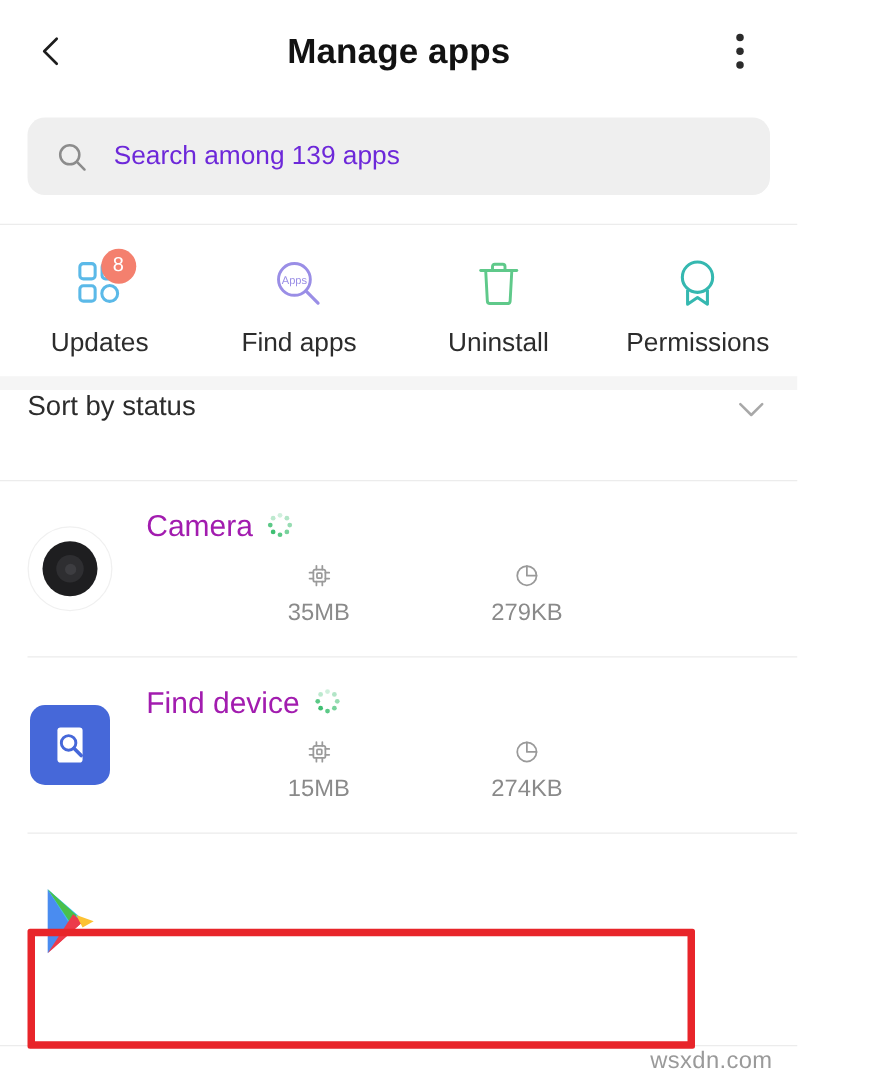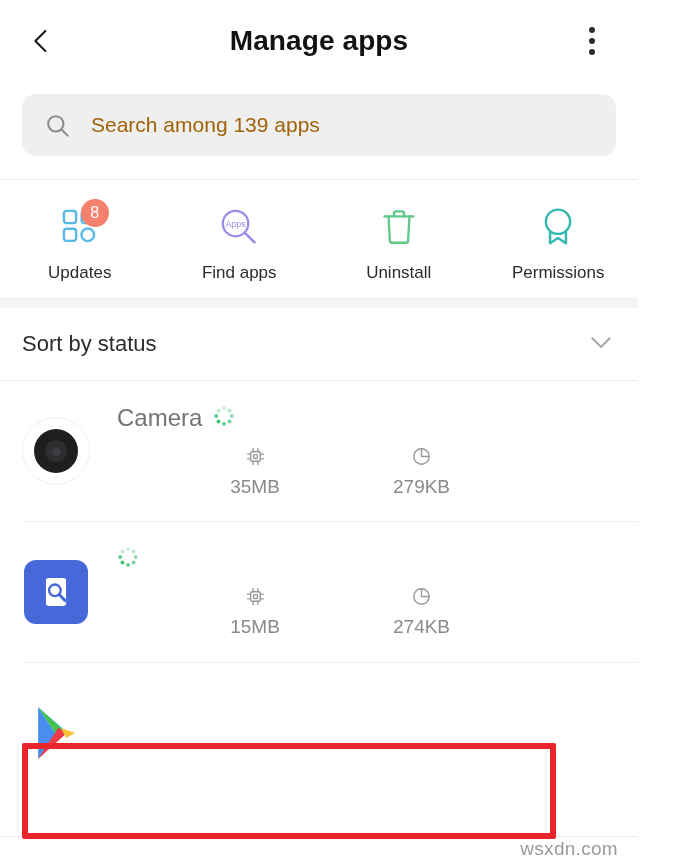"Search among 139 apps" .search-placeholder { color: #a16207 -> #6d28d9 }
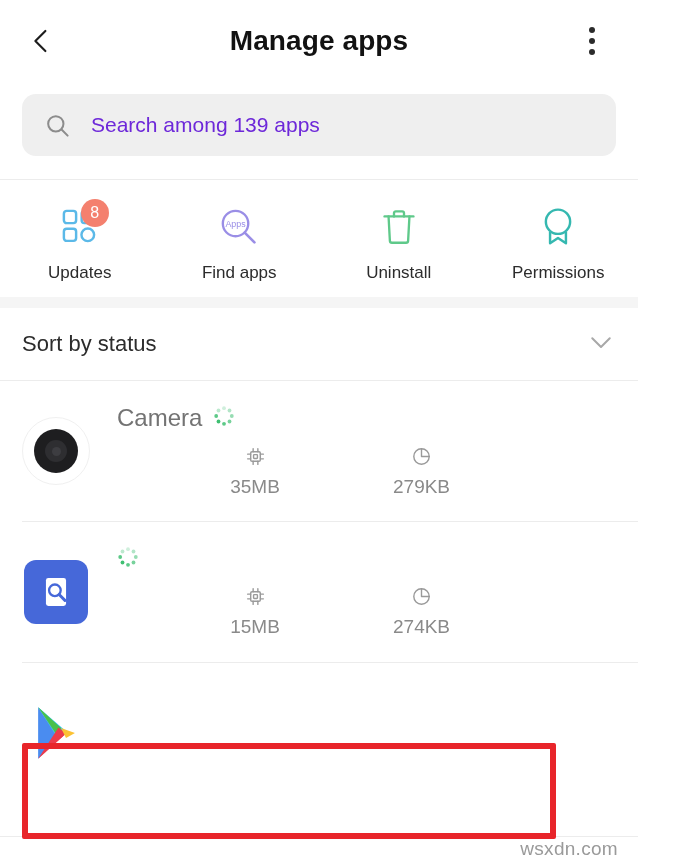"Updates" .qa-label { font-size: 17px -> 21px }
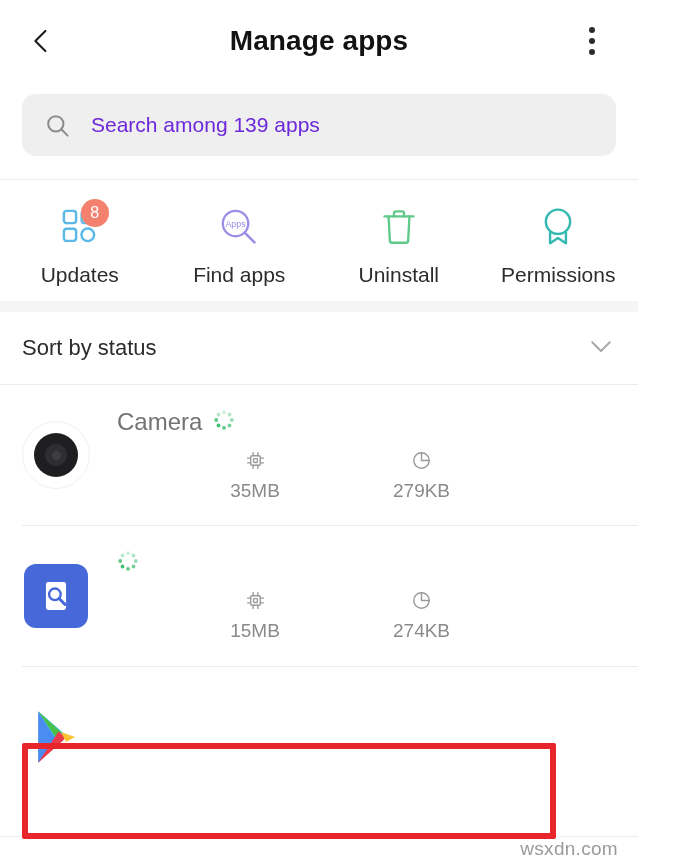"Sort by status" .sort-row { align-items: center -> none }
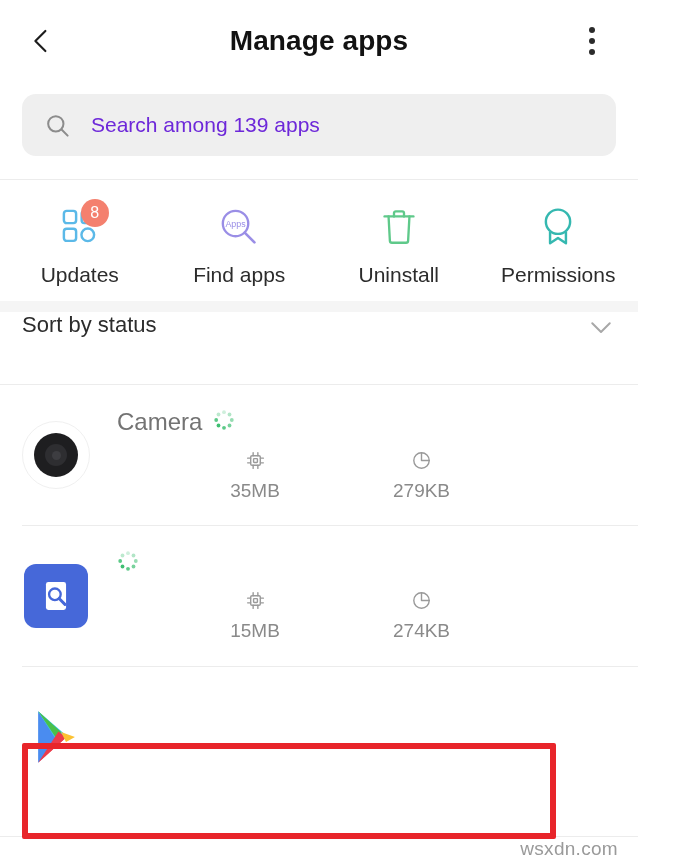"Camera" .app-name { color: #737373 -> #a21caf }
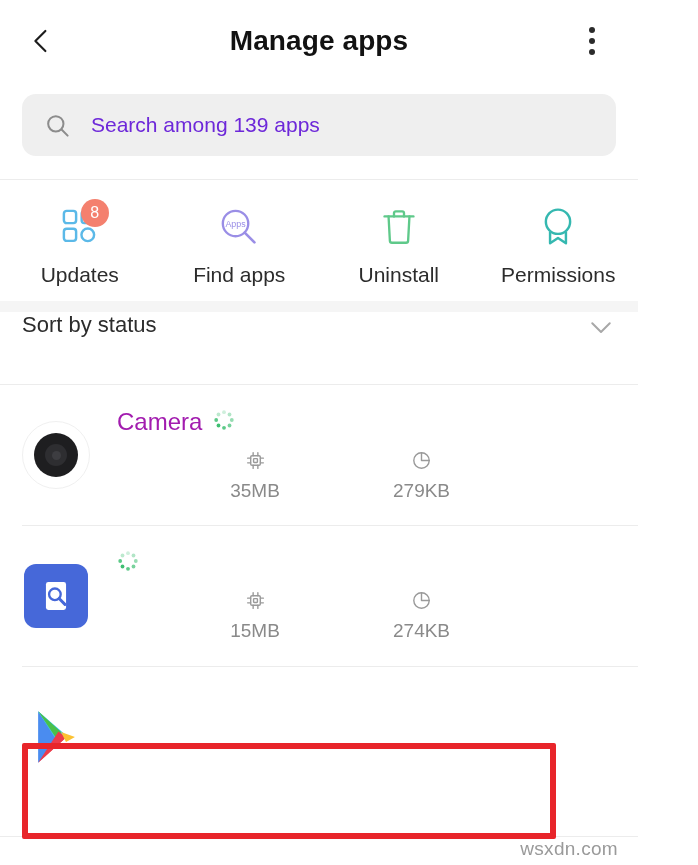"Find device" span.app-name { html: none -> <span>Find device</span> }
